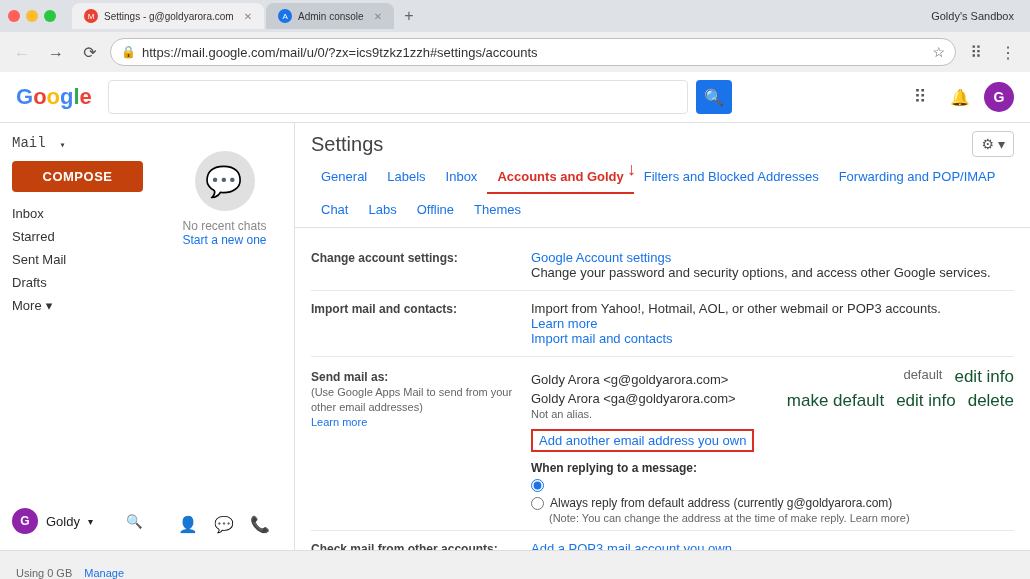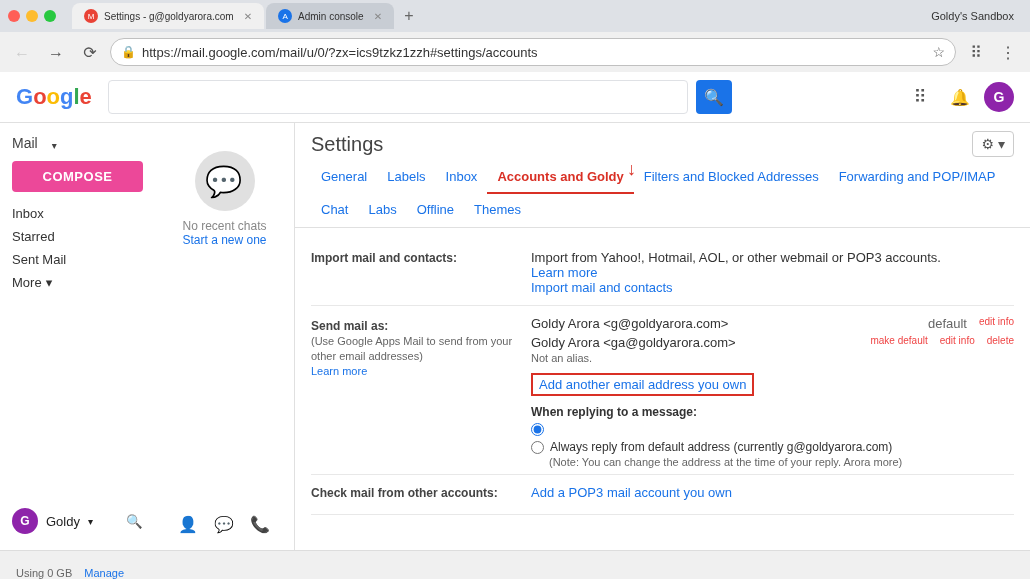"Mail" .mail-label { font-family: none -> Liberation Mono, monospace }
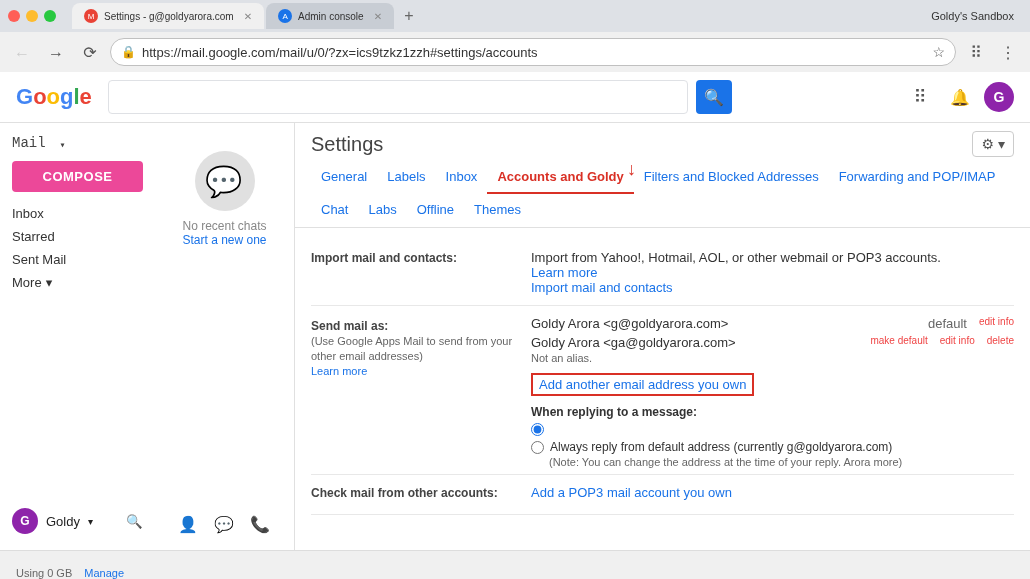"COMPOSE" .compose-btn { background: #ec4899 -> #c2410c }
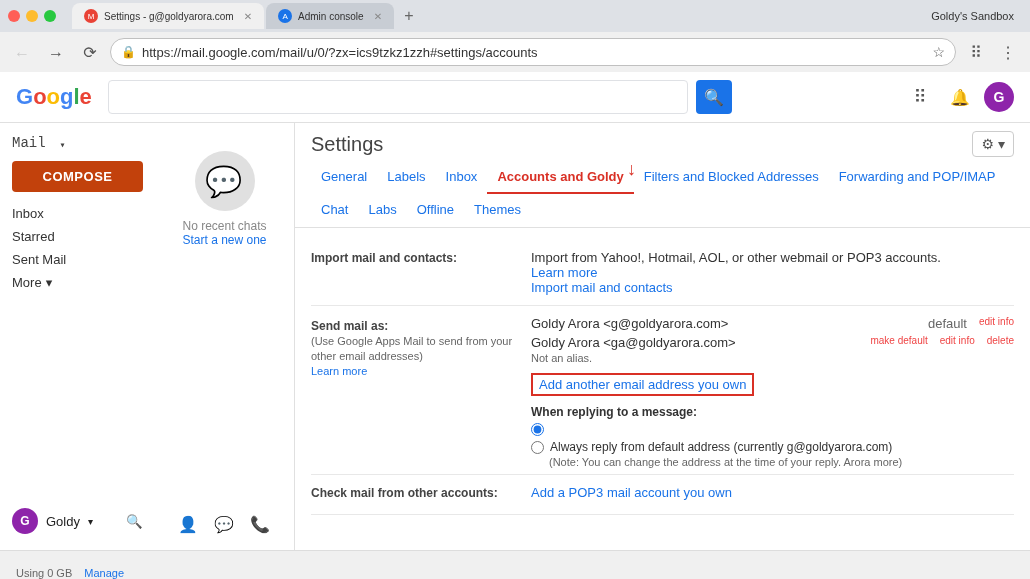"Change account settings:" div.section-row { html: none -> <div> <div> <strong>Change account settings:</strong> </div> <div> <a>Google Account settings</a><br> <span>Change your password and security options, and access other Google services.</span> </div> </div> }
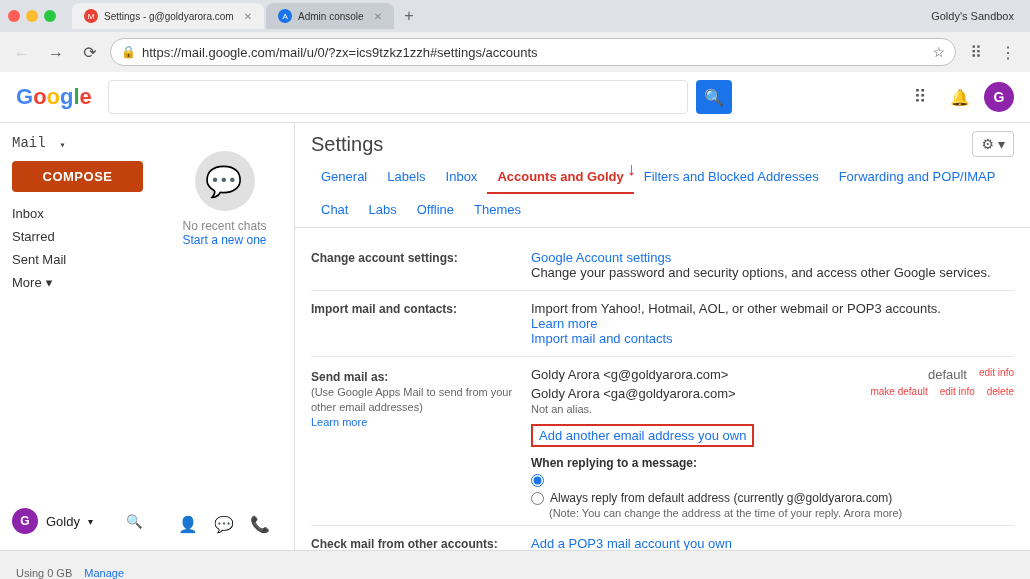"Drafts" div.sidebar-item { html: none -> <div> <span>Drafts</span> </div> }
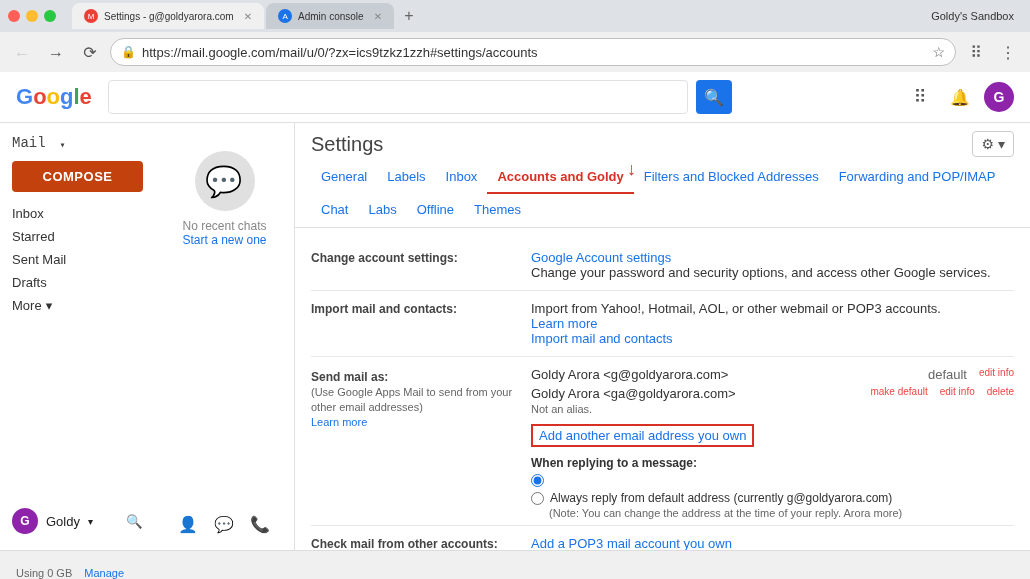"edit info" .meta-link { color: #ef4444 -> #14532d; font-size: 10px -> 17px }
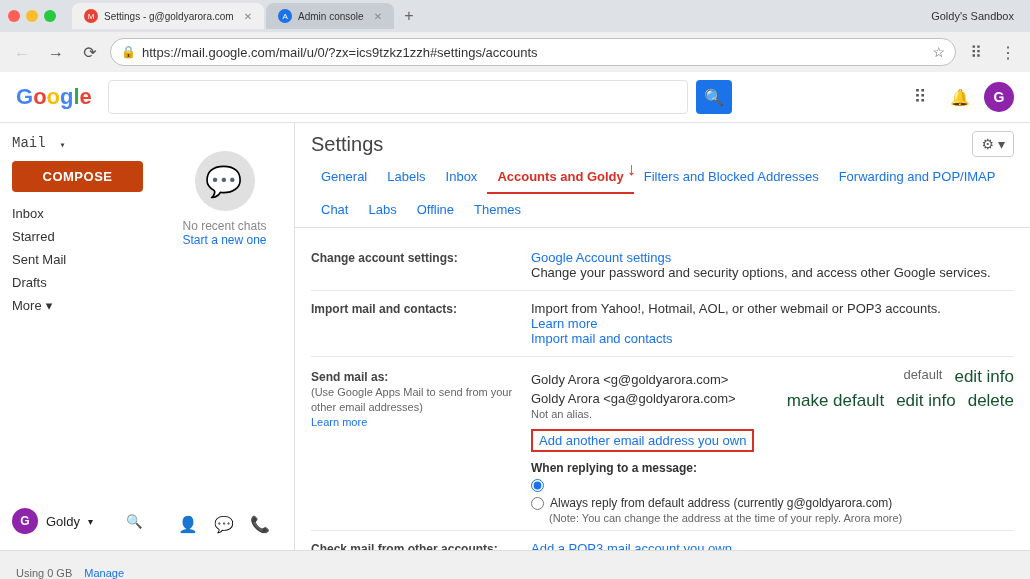"(Note: You can change the" div.small-text { text: your reply. Arora -> make reply. Learn }
